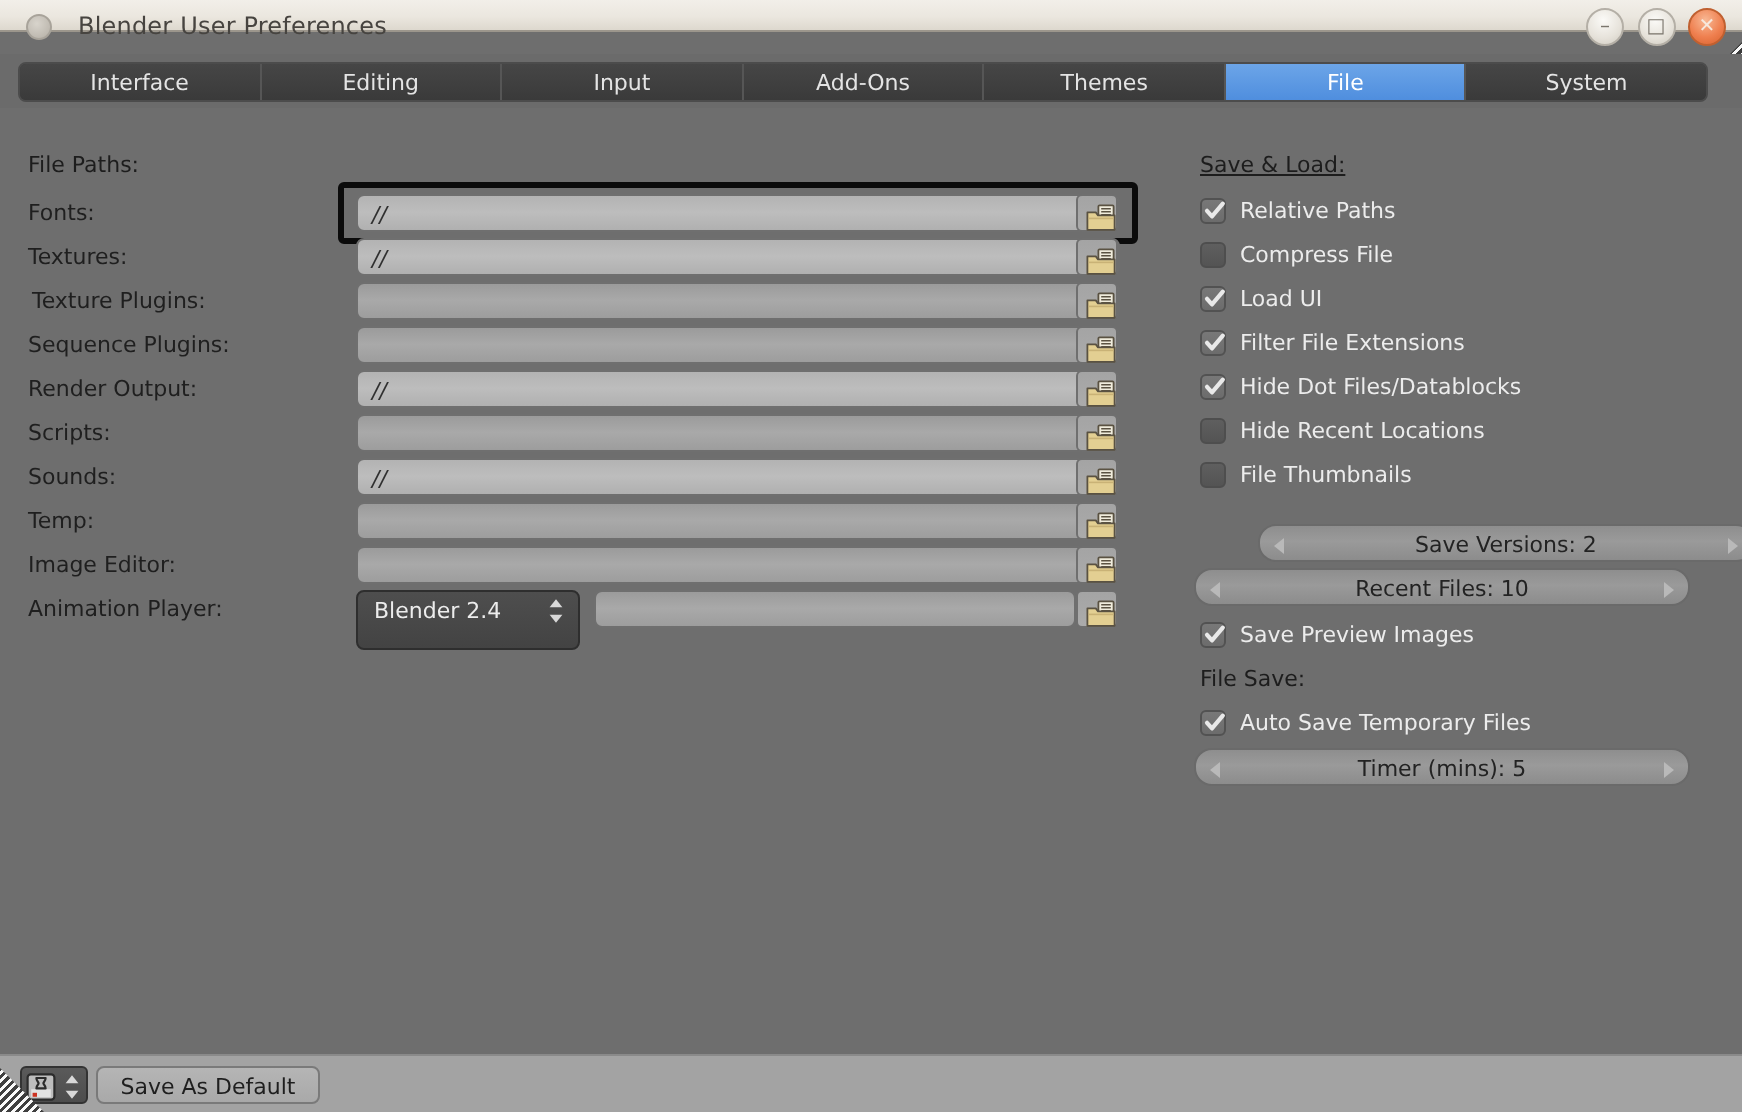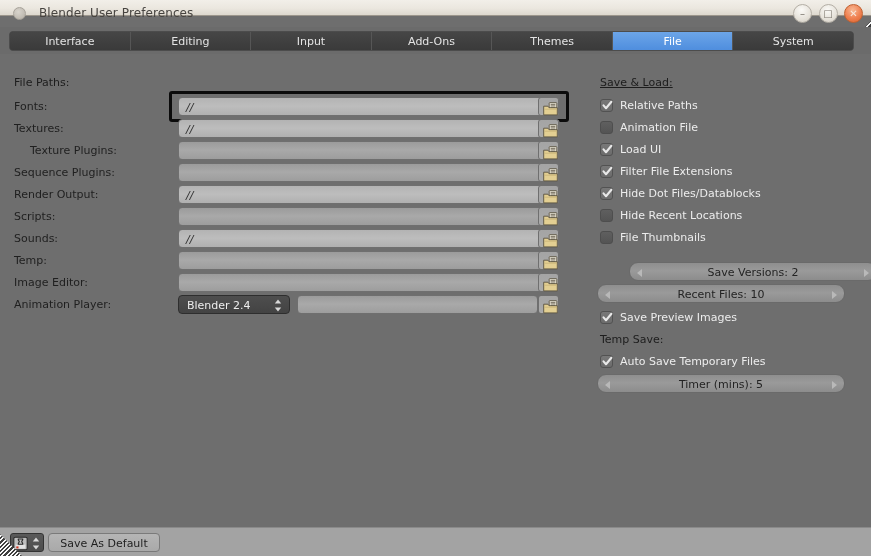"Animation File" span.cblabel { text: Animation -> Compress }
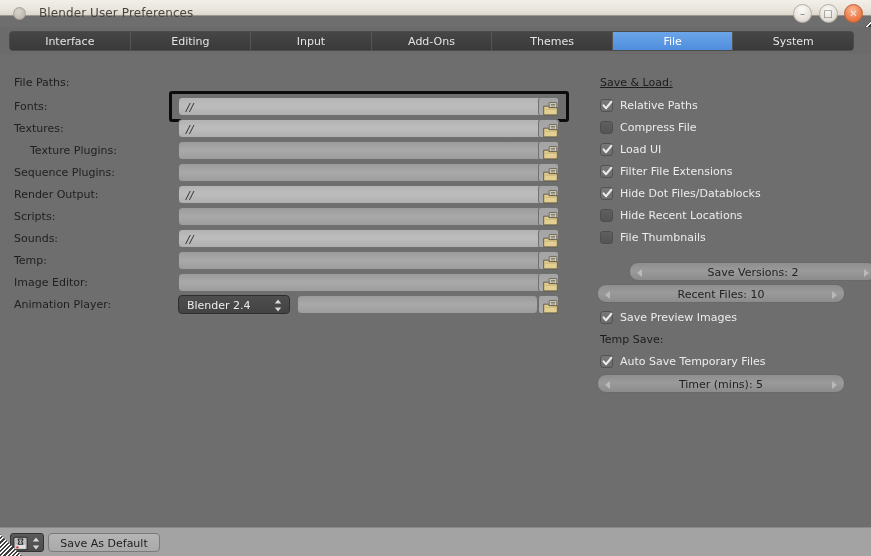"Texture Plugins:" div.row-label { left: 30px -> 16px }
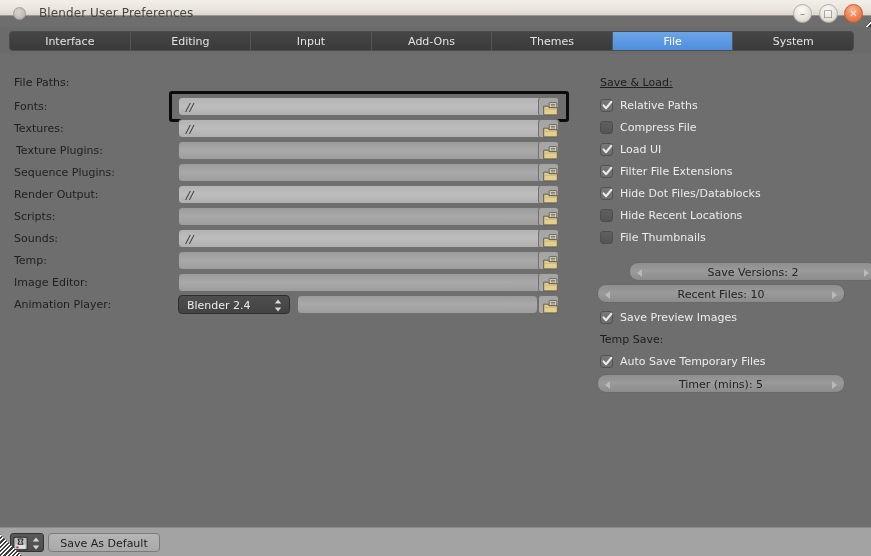"Blender 2.4" .dropdown { height: 19px -> 30px }
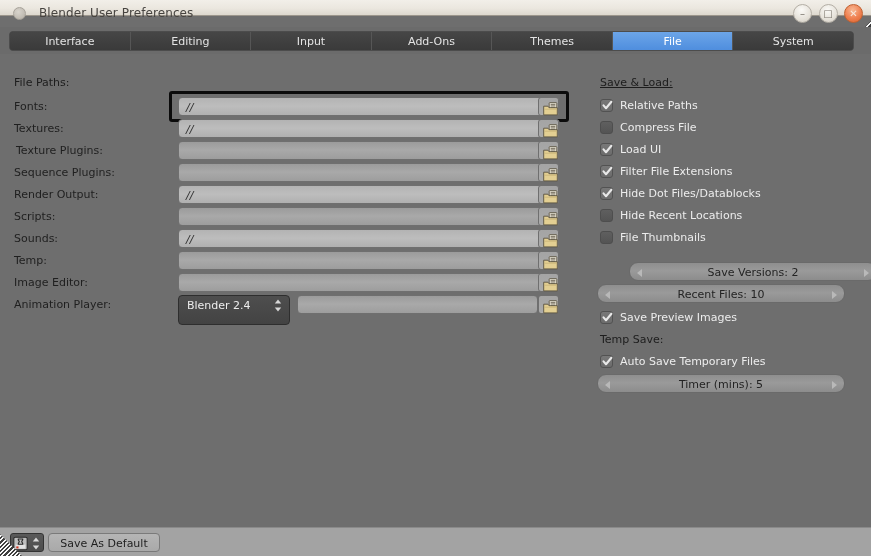"Temp Save:" div.sect-label { text: Temp -> File }
